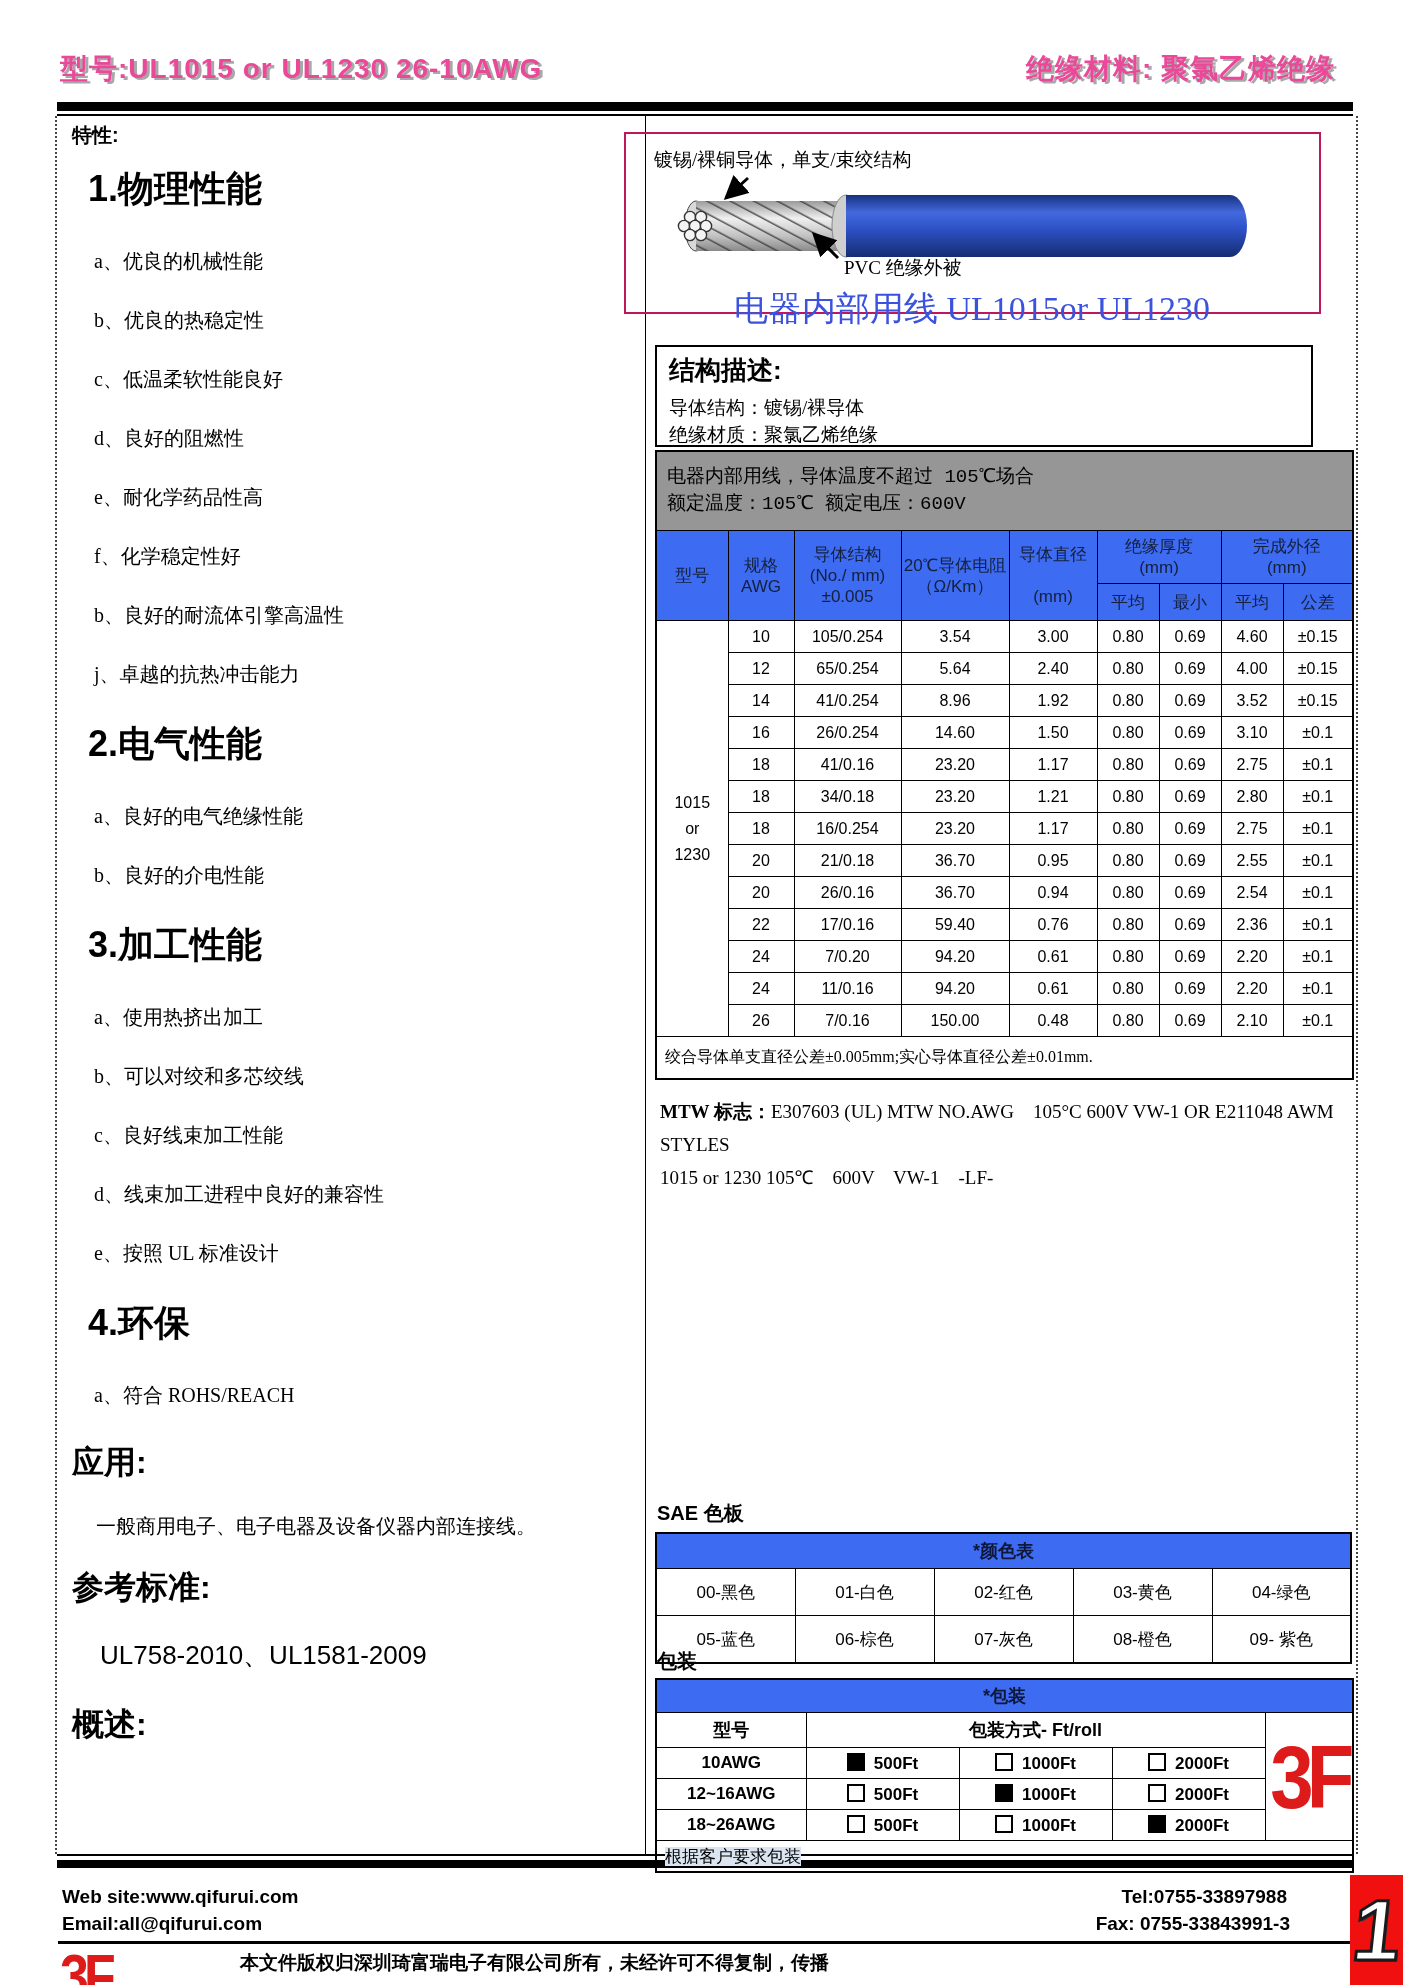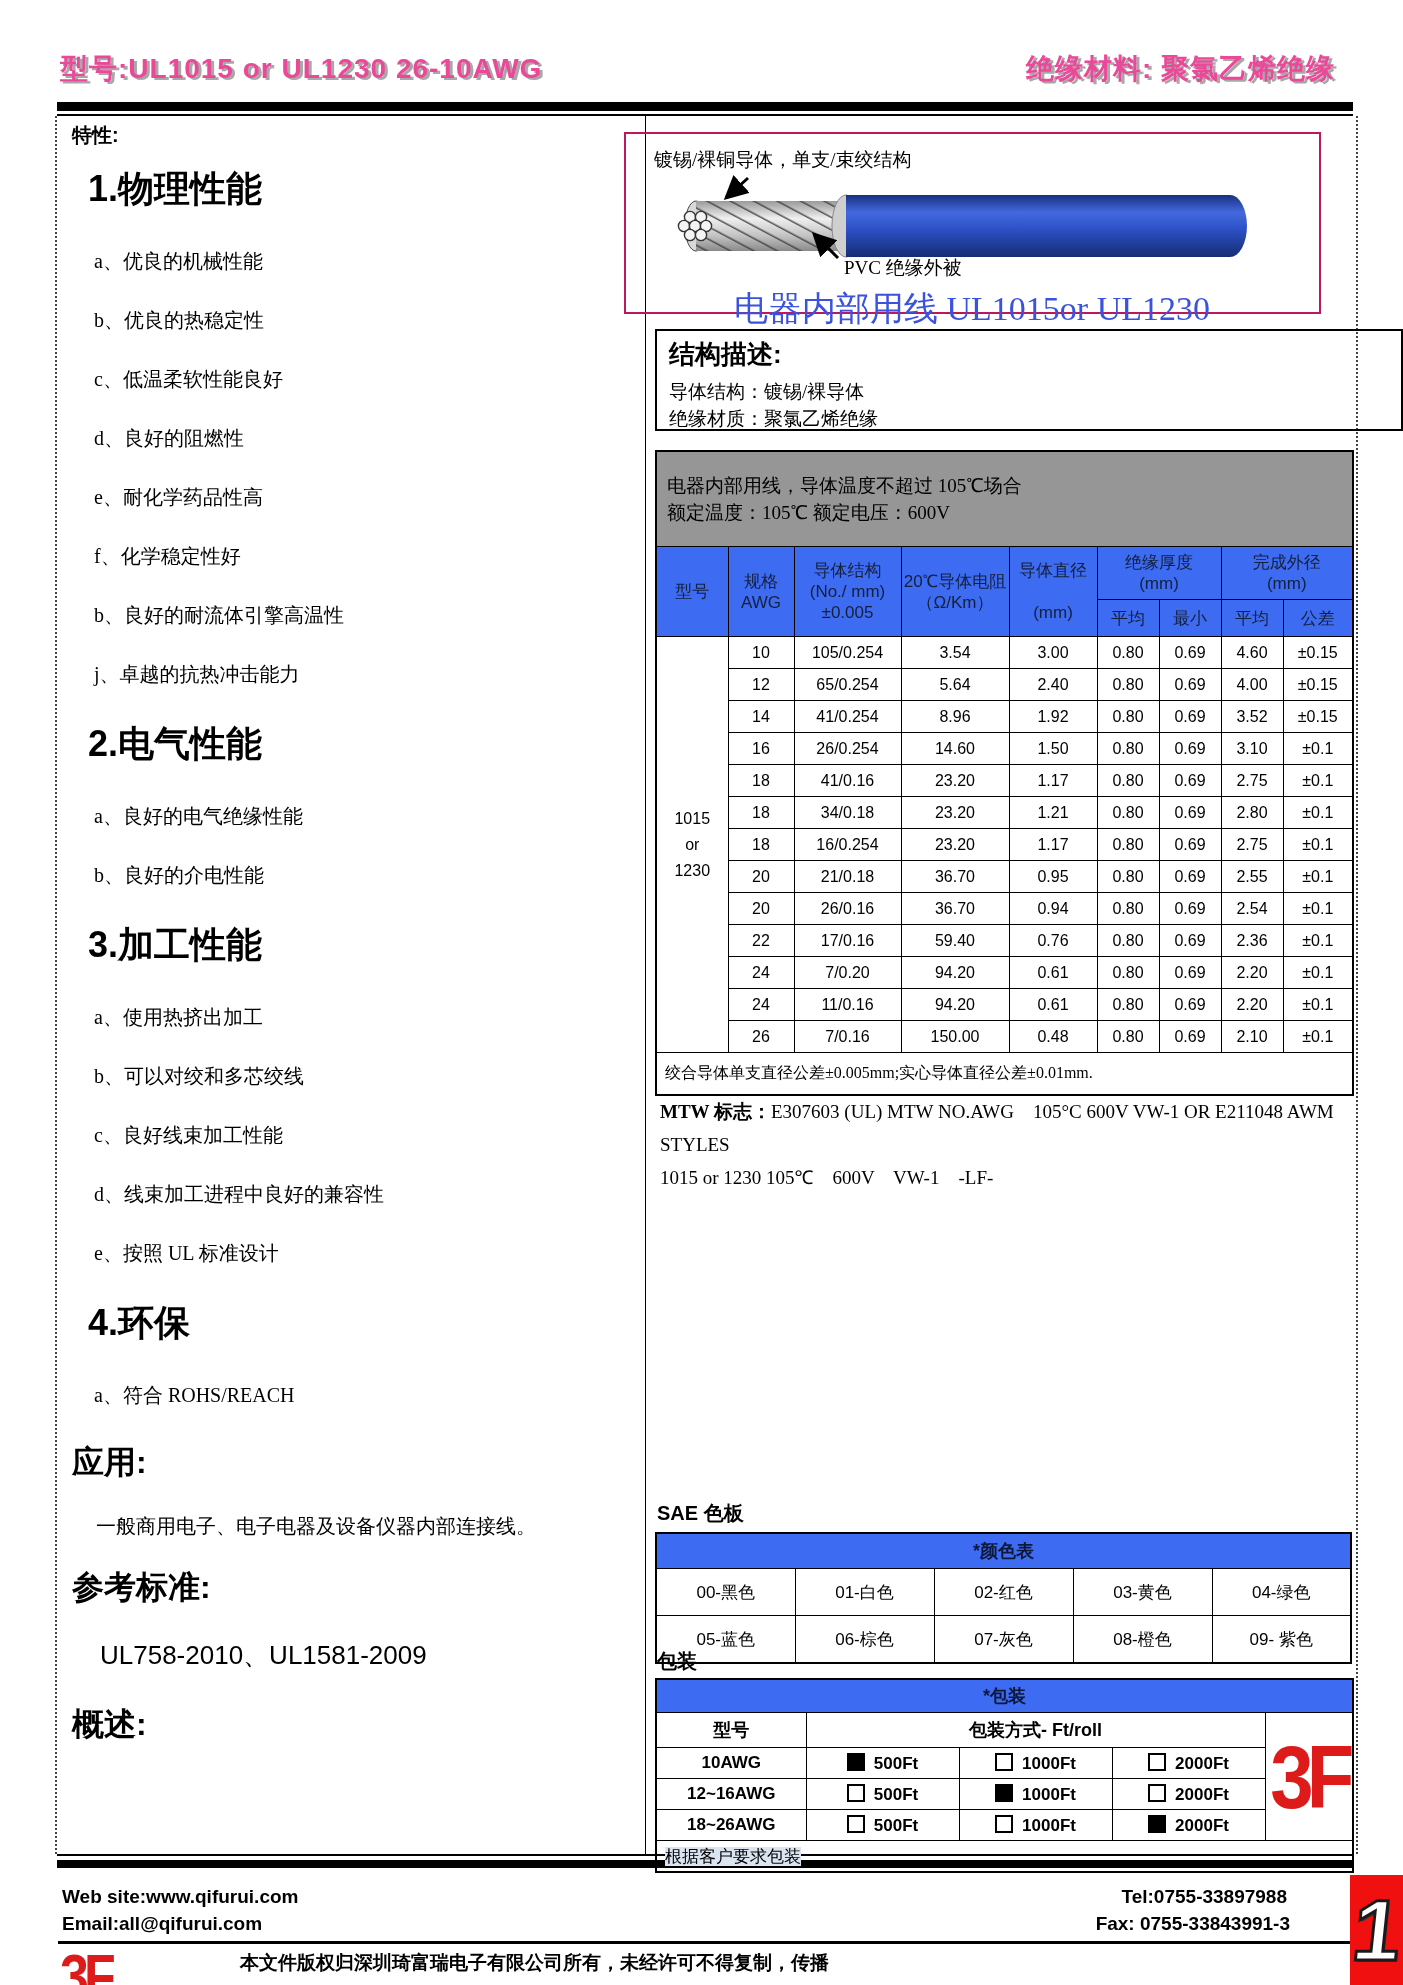"结构描述:" .structure-box { top: 329px -> 345px; width: 748px -> 658px }
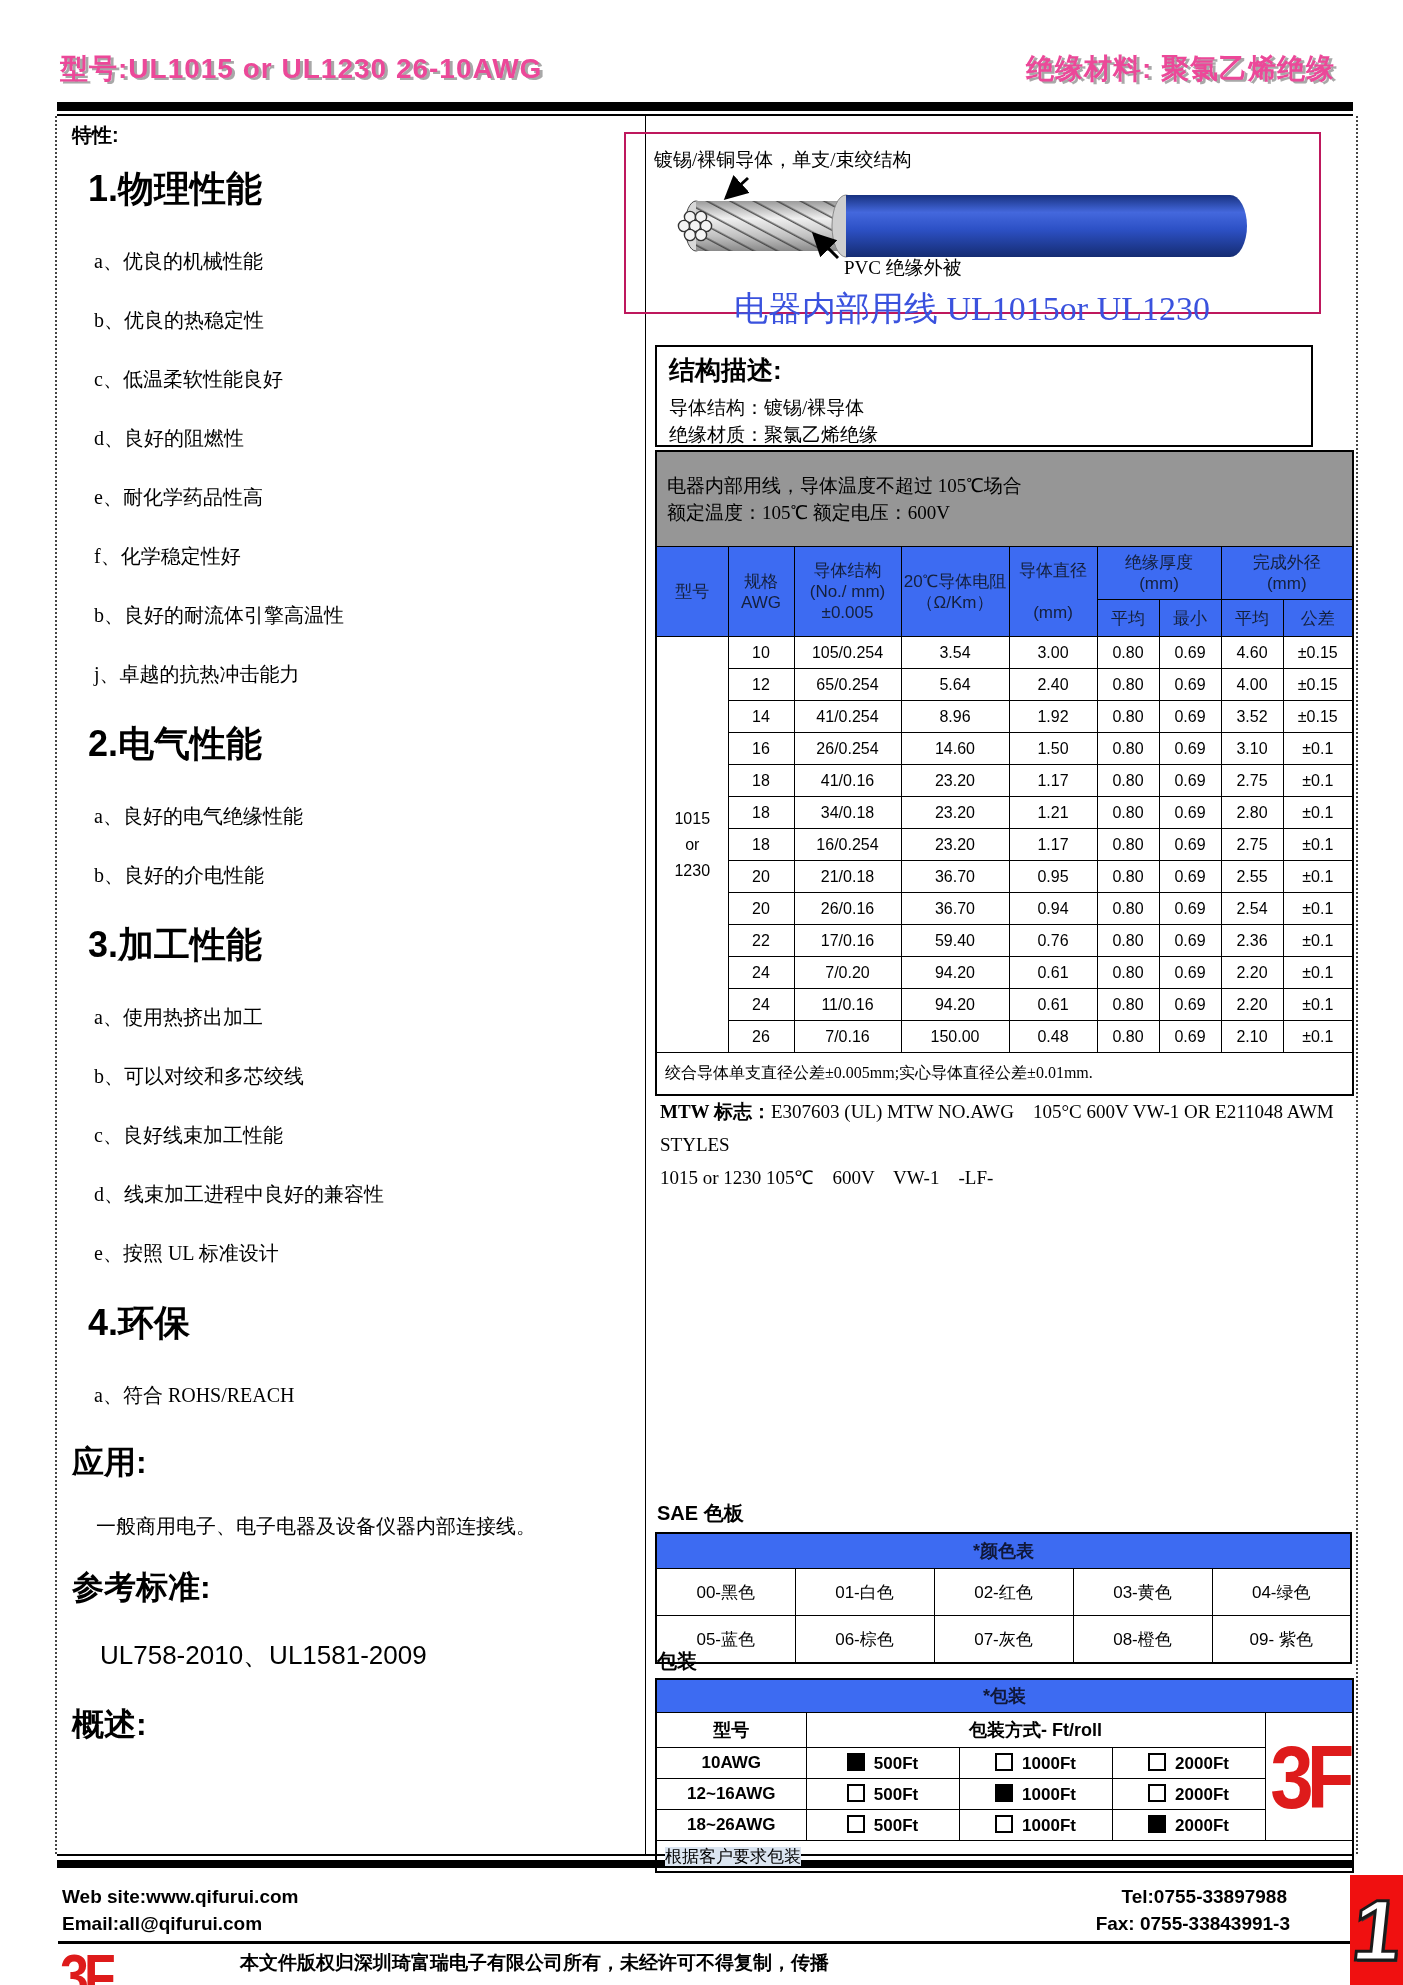"电器内部用线，导体温度不超过 105℃场合" .spec-banner { font-family: Liberation Serif, serif -> Liberation Mono, monospace; padding: 20px 10px !important -> 12px 10px !important }
